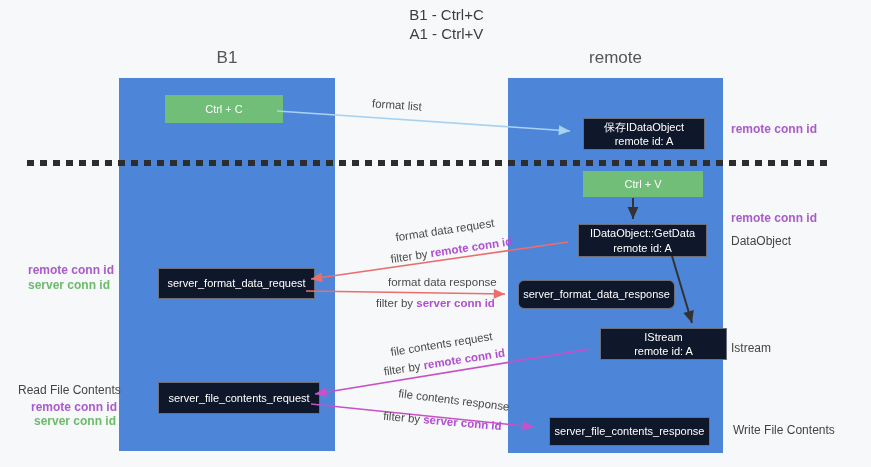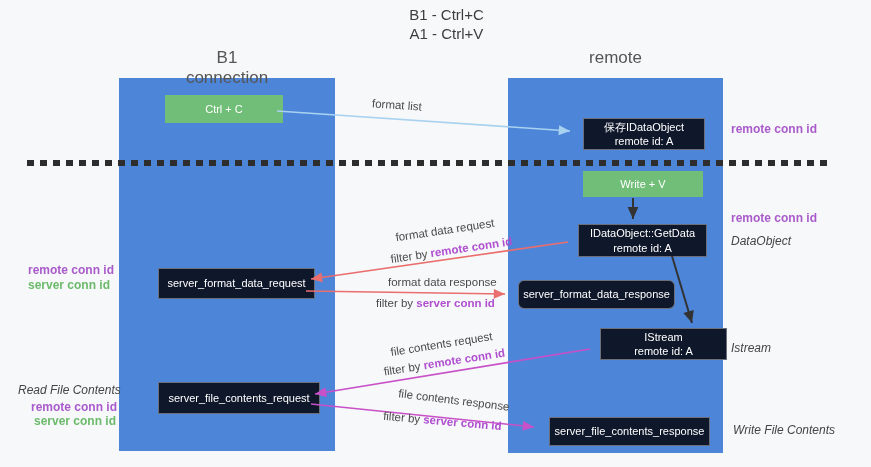"connection" div { html: <div>connection</div> -> none }
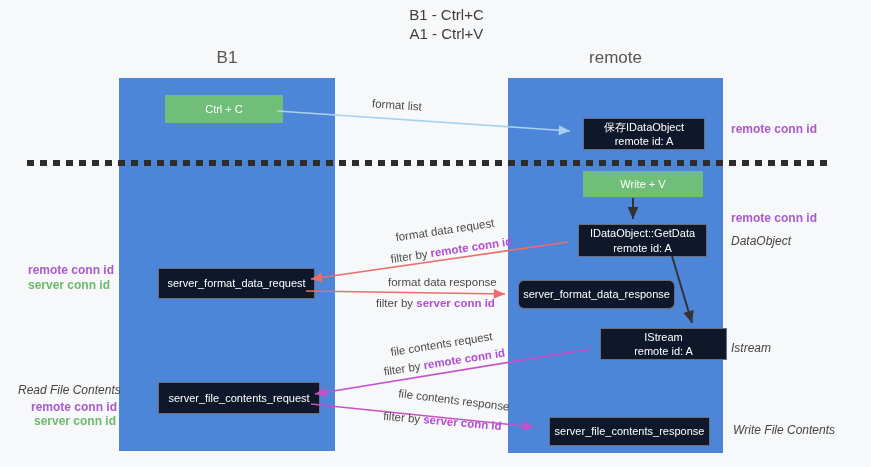"Write + V" span { text: Write -> Ctrl }
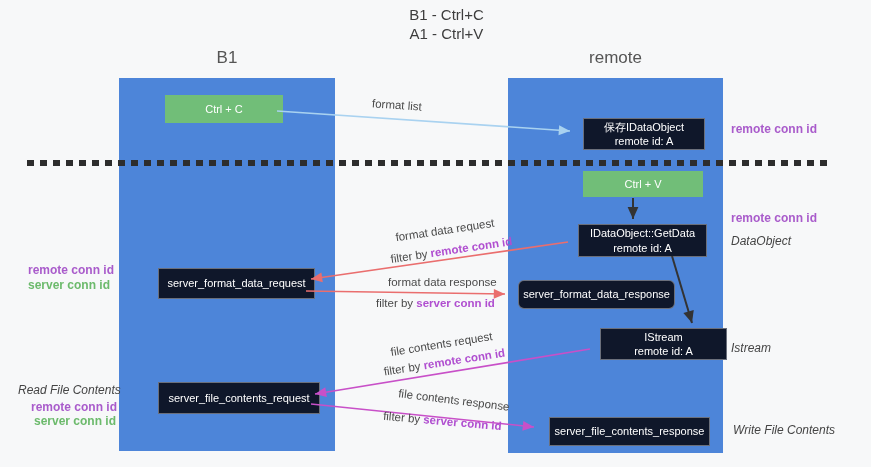"DataObject" .plain { font-style: italic -> none }
